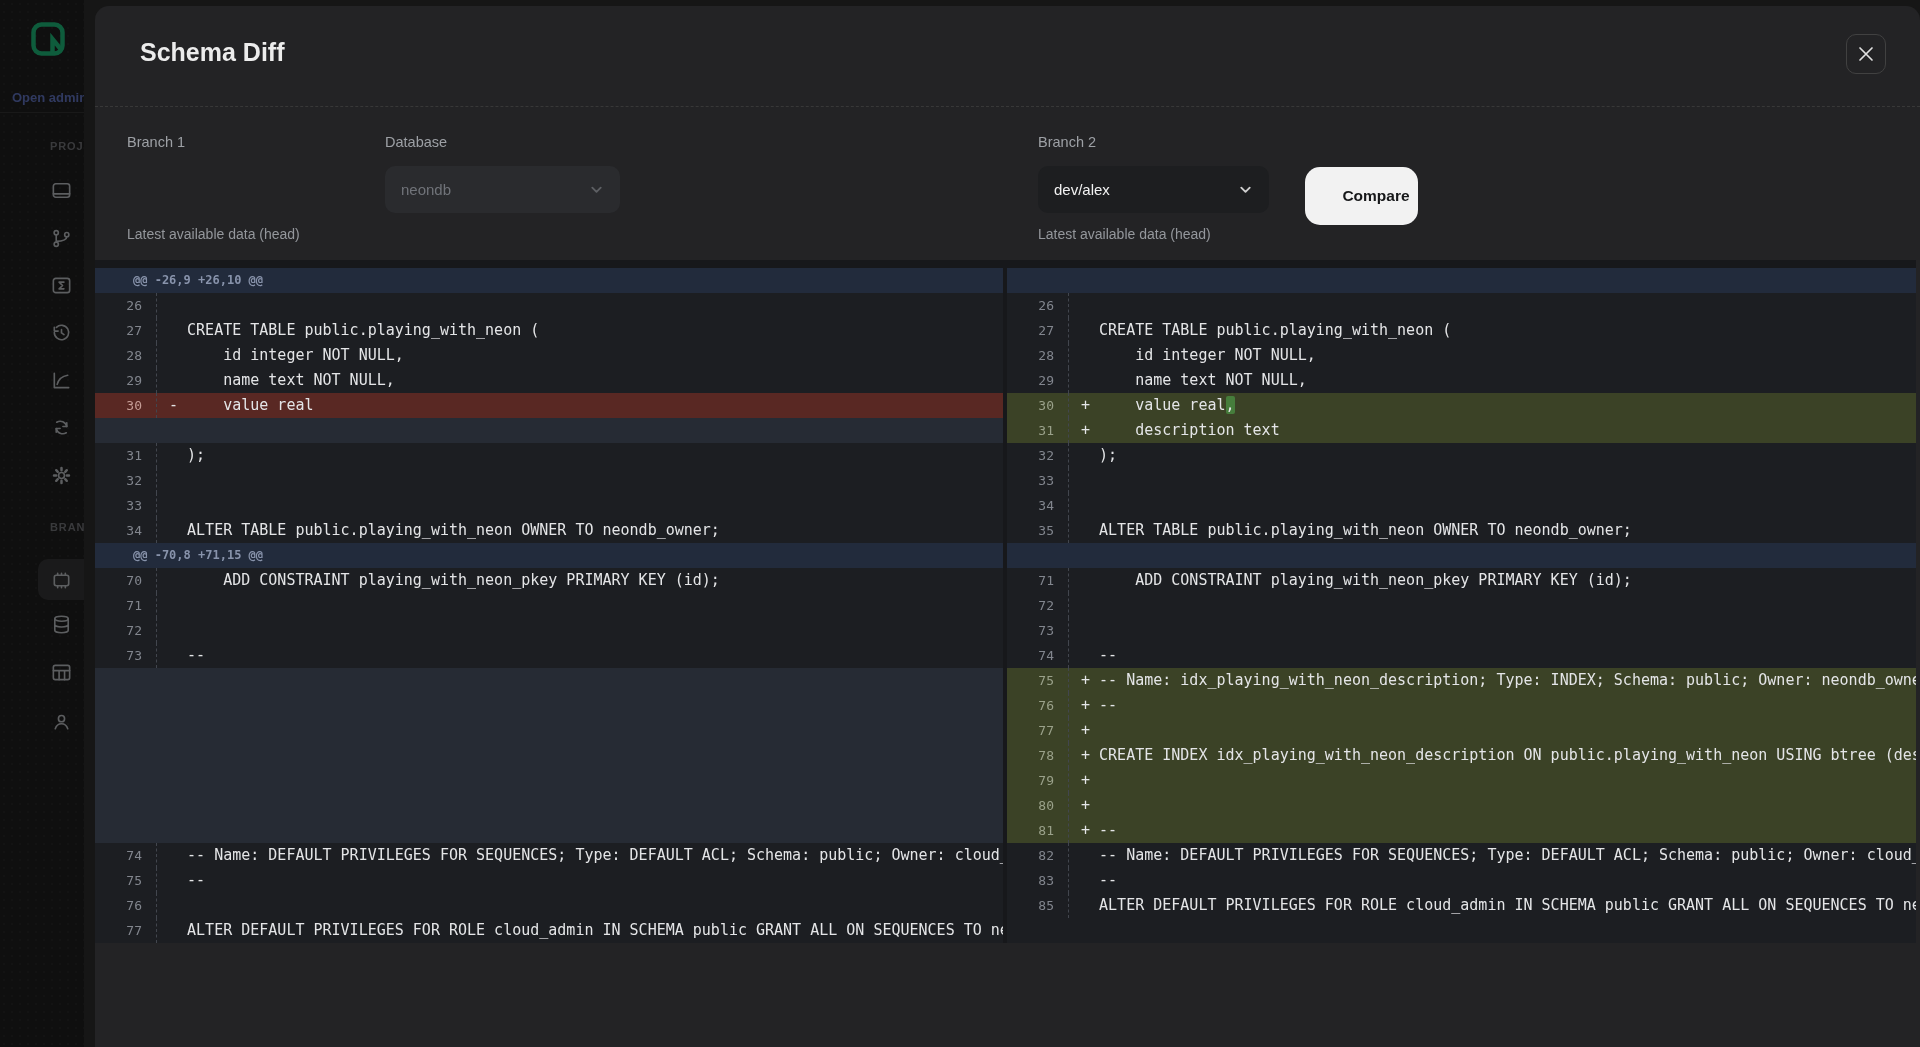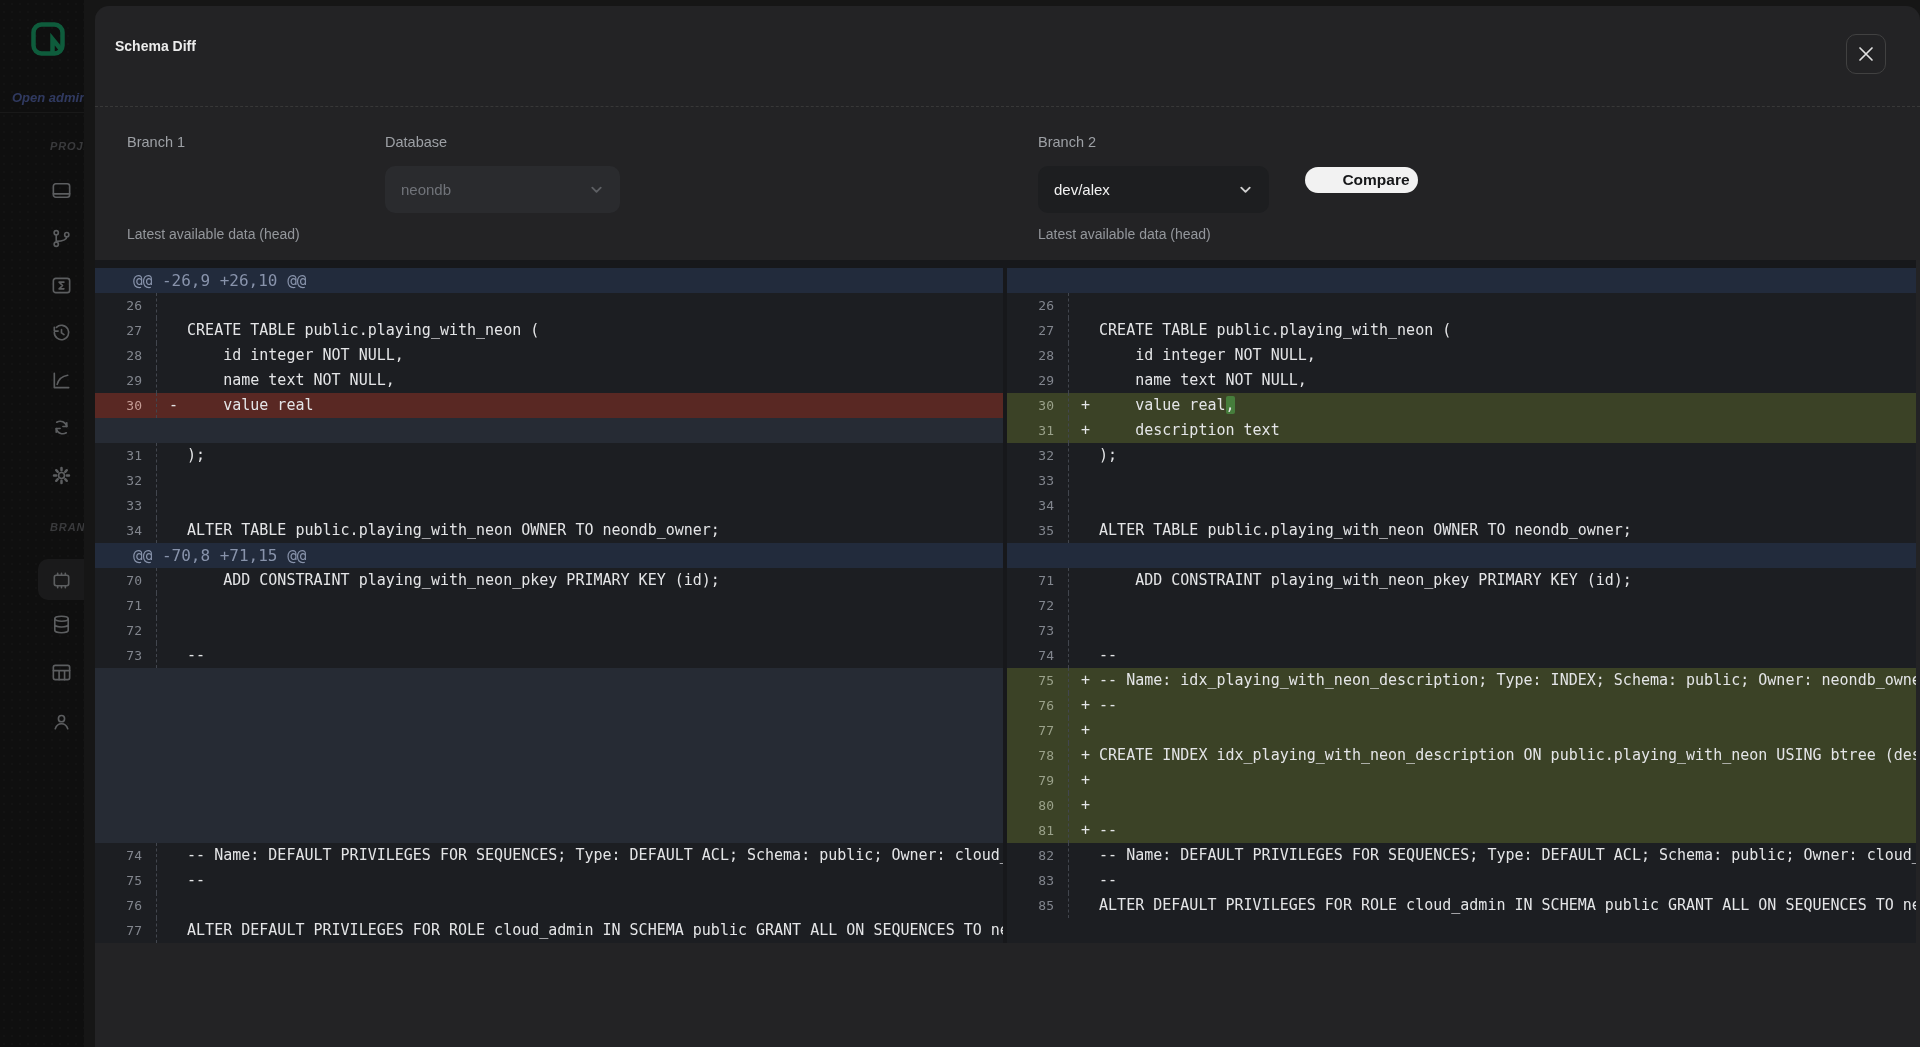"Schema Diff" .m-title { font-size: 14px -> 25px; left: 20px -> 45px }
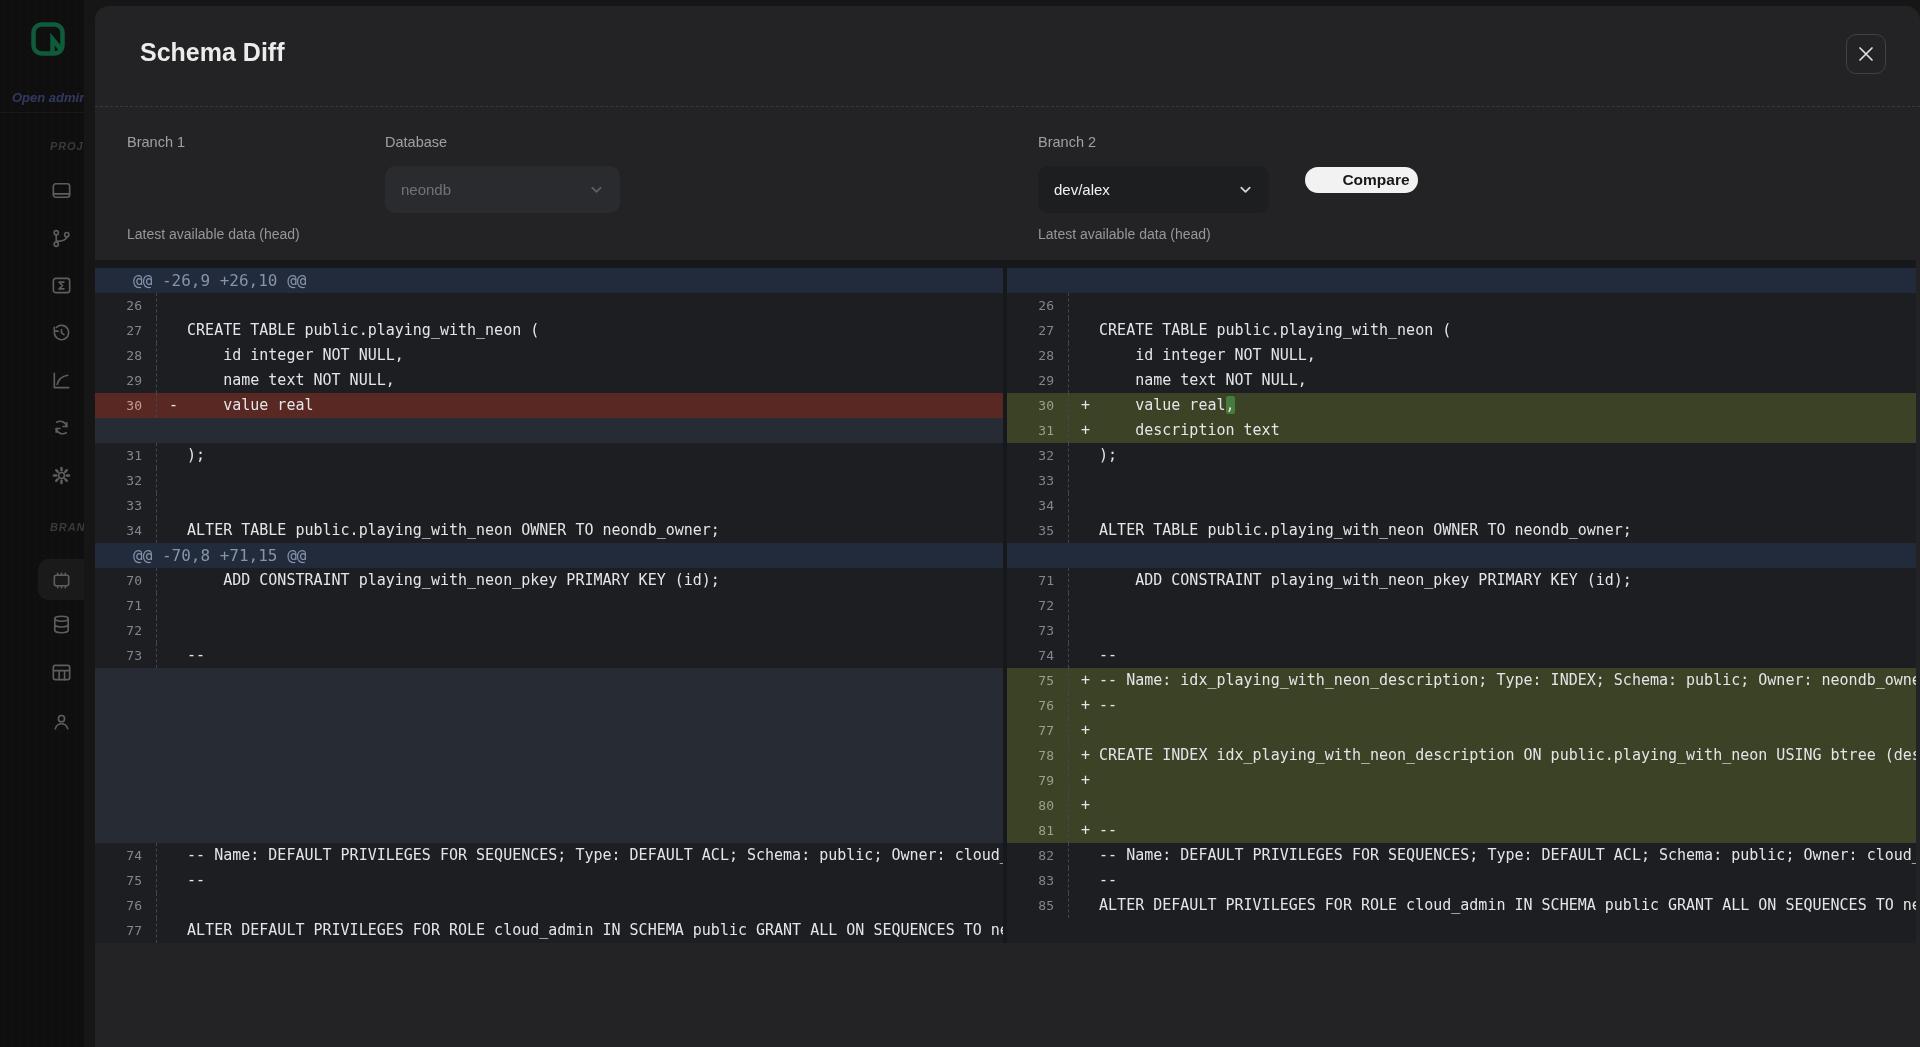"Open admin" .sidebar { font-style: italic -> none }
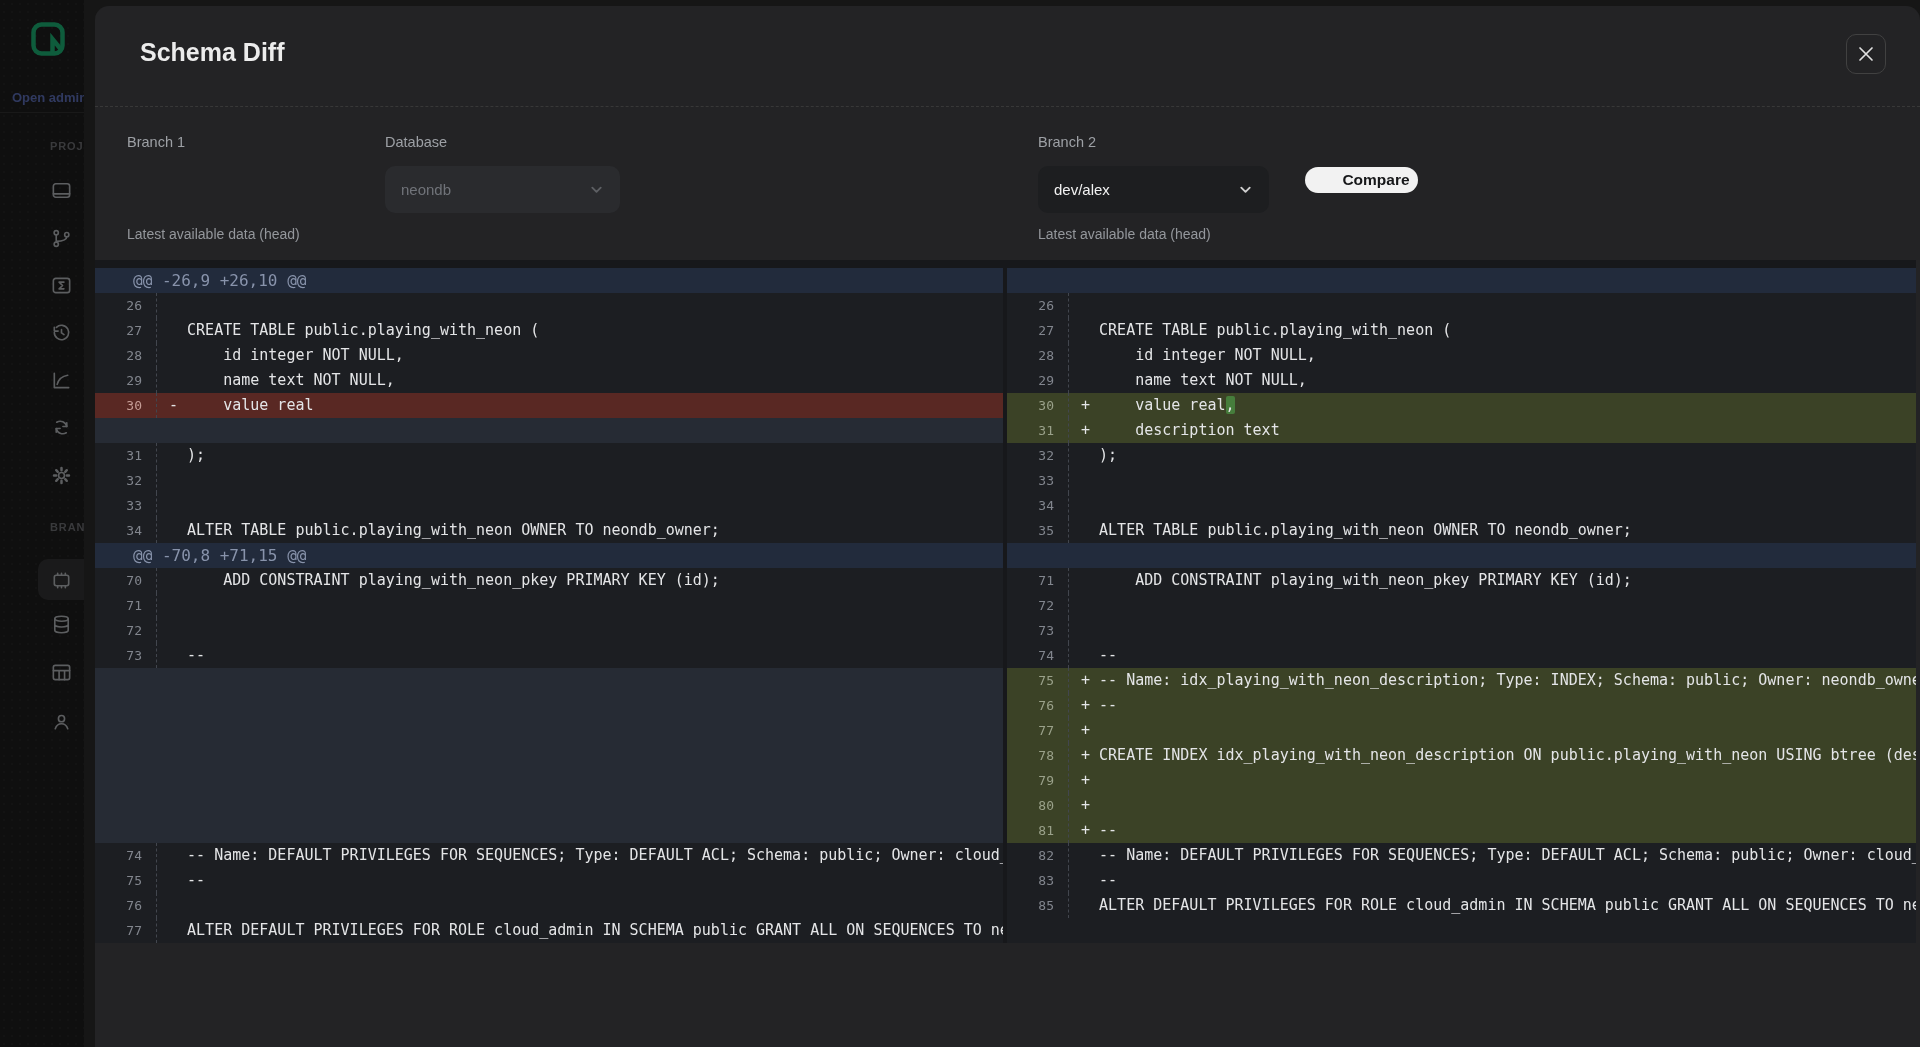"Compare" .btn-compare { height: 26px -> 58px }
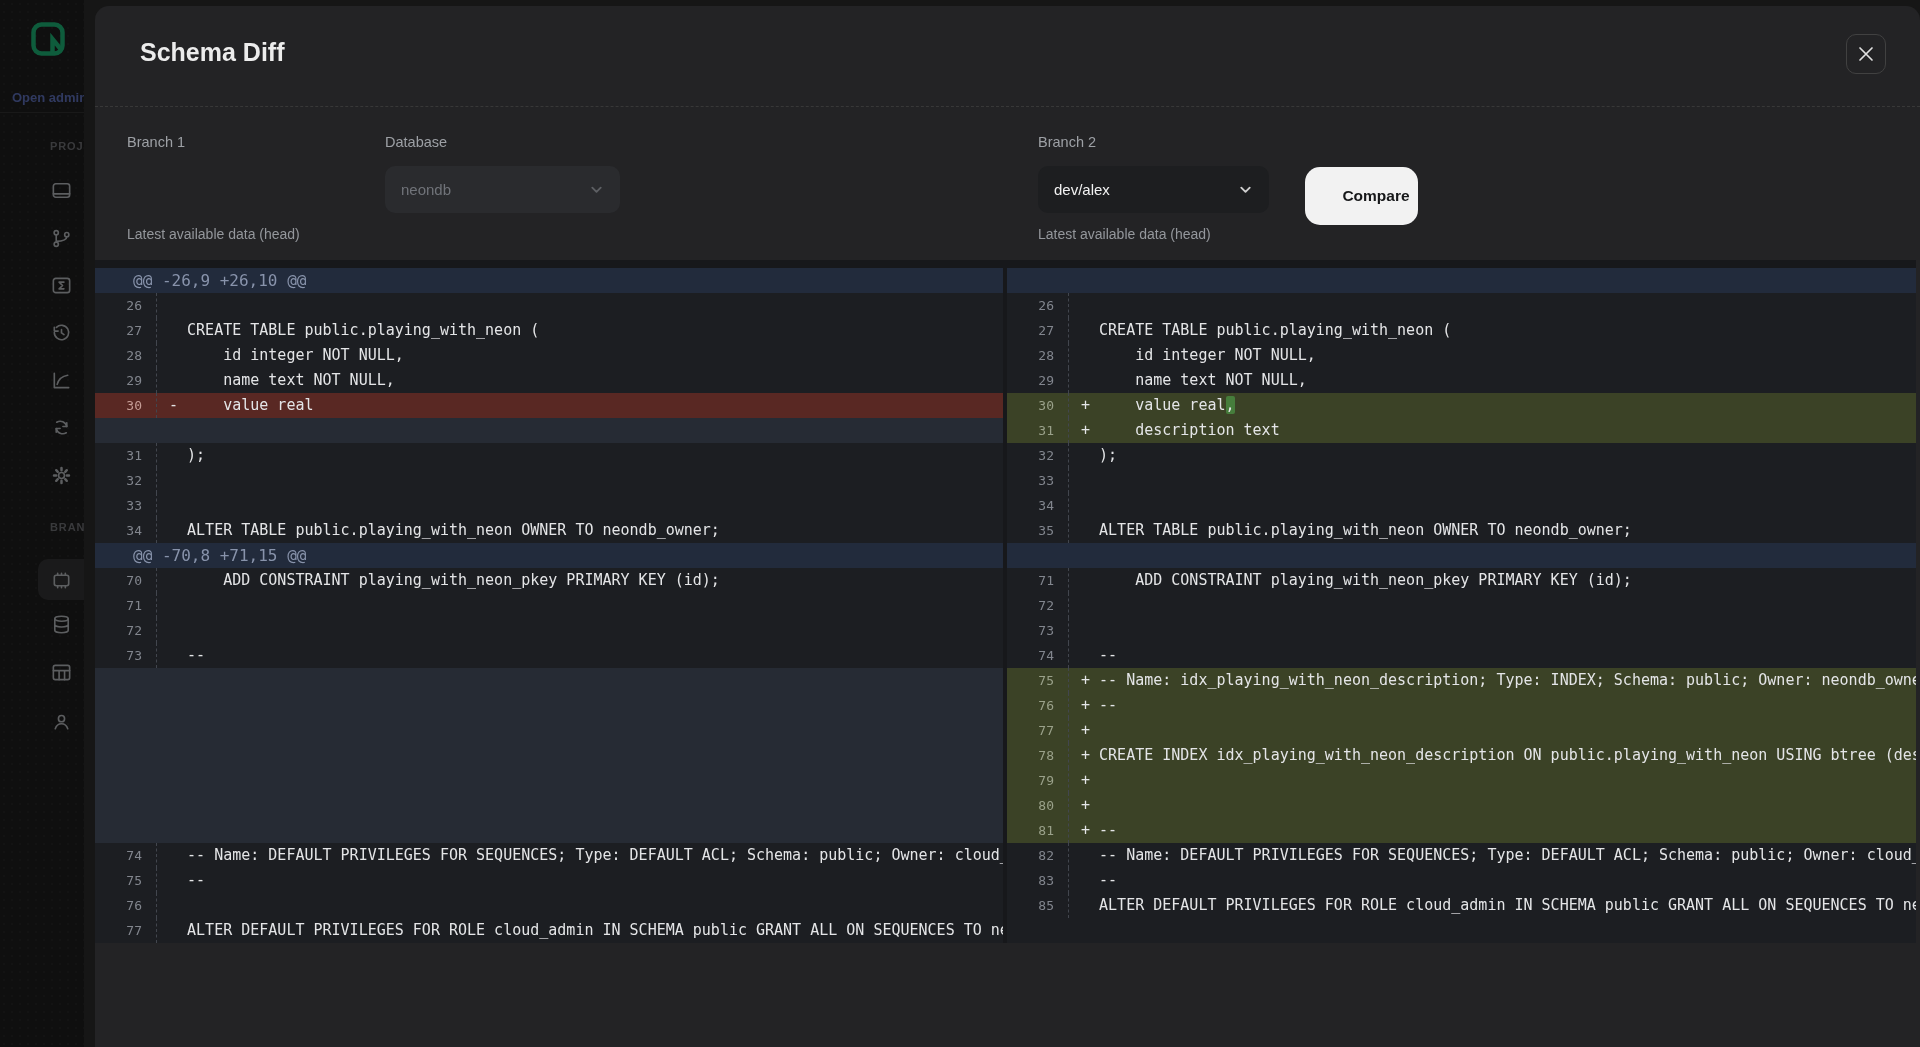"@@ -26,9 +26,10 @@" .row.hunk { font-size: 16px -> 12px; font-weight: none -> bold }
